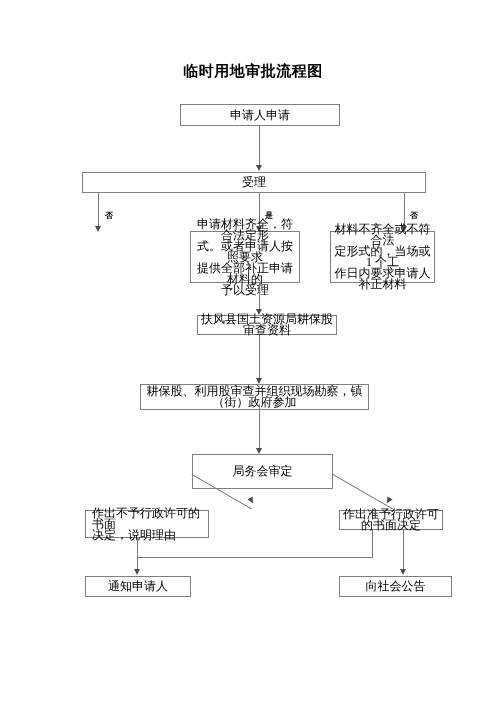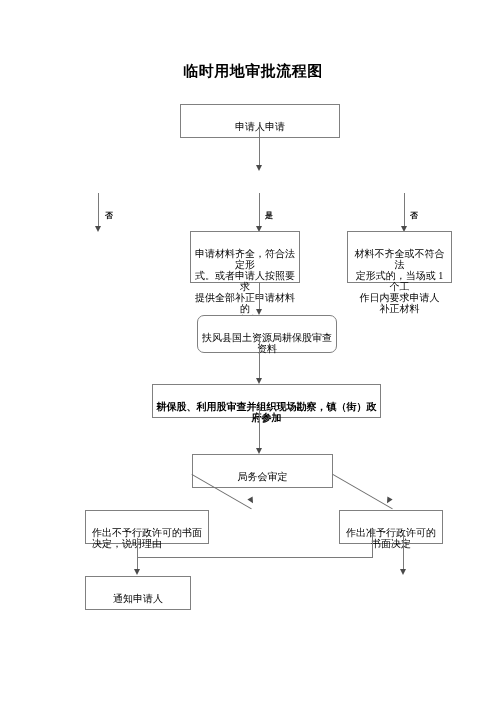"申请人申请" .node { align-items: none -> center; font-size: 10px -> 12px; padding: 16px 3px -> 3px 3px }
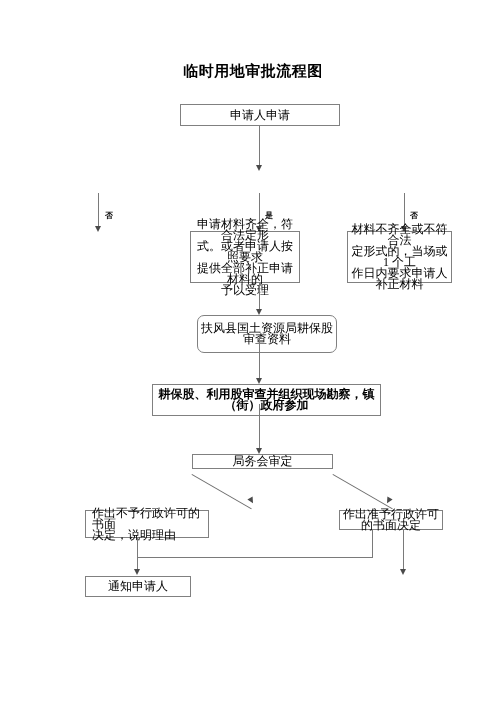"受理" div.node { html: none -> <div> <span>受理</span> </div> }
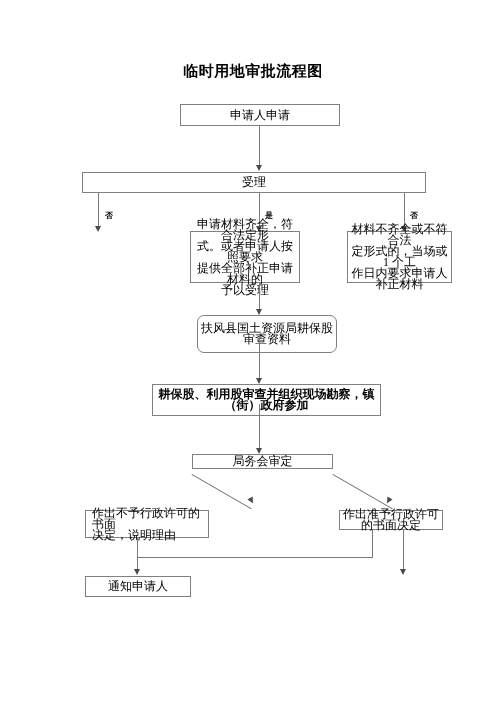"材料不齐全或不符合法" div.node { left: 347px -> 330px }
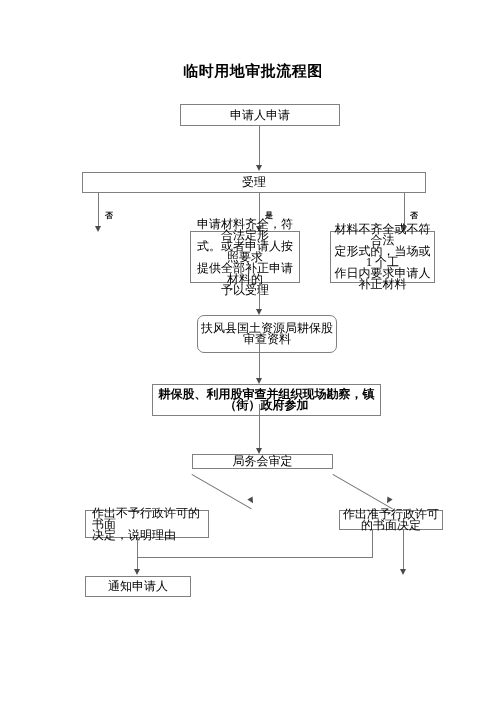"扶风县国土资源局耕保股审查资料" div.node { border-radius: 7px -> none; height: 38px -> 20px }
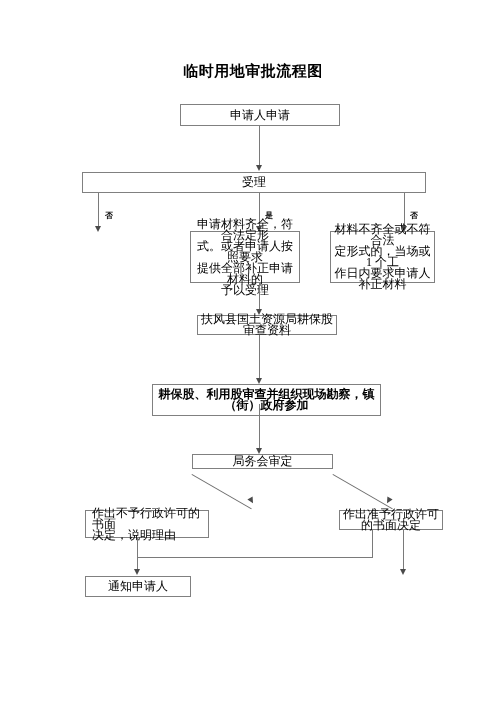"耕保股、利用股审查并组织现场勘察，镇（街）政府参加" div.node { font-weight: bold -> none; height: 32px -> 26px; left: 152px -> 140px }
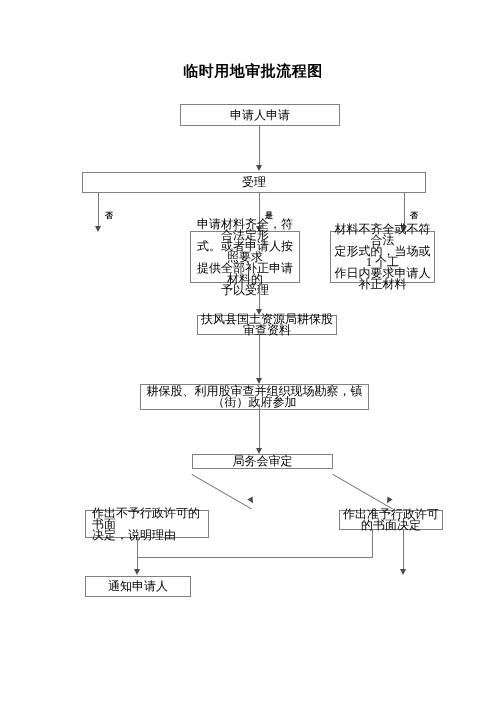"局务会审定" div.node { height: 15px -> 35px }
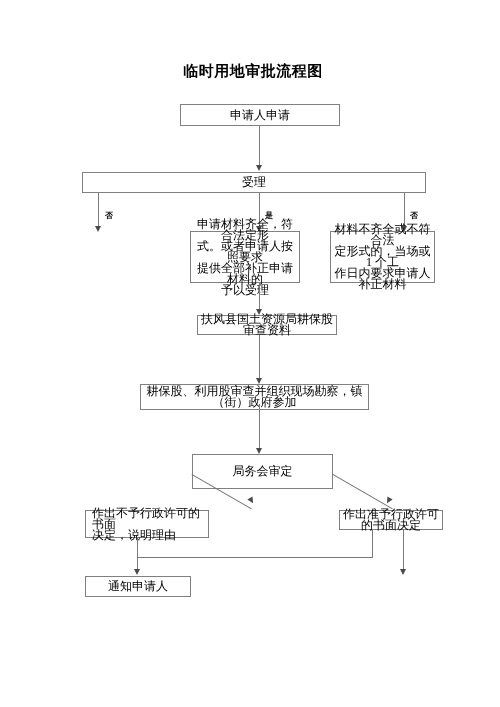"向社会公告" div.node { html: none -> <div> <span>向社会公告</span> </div> }
